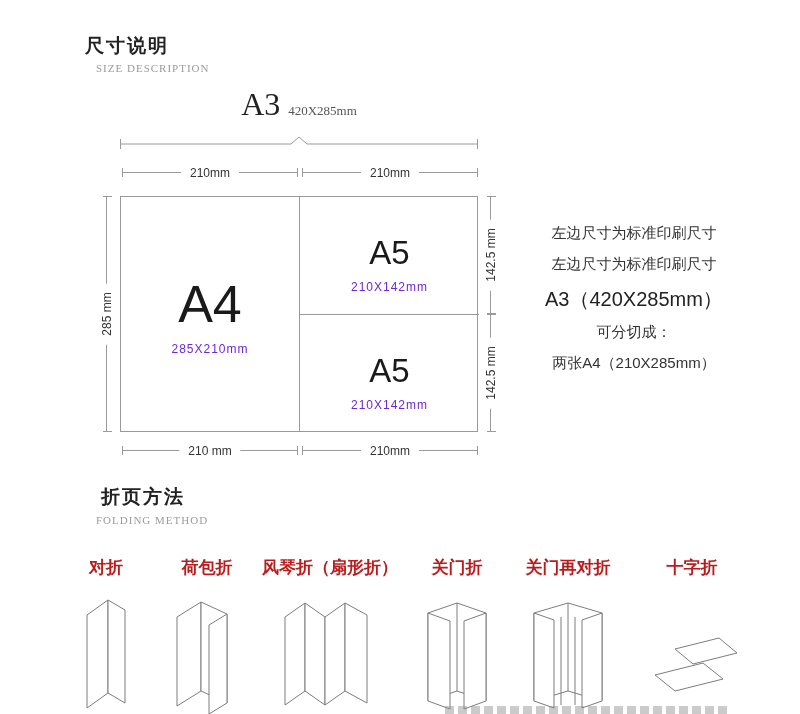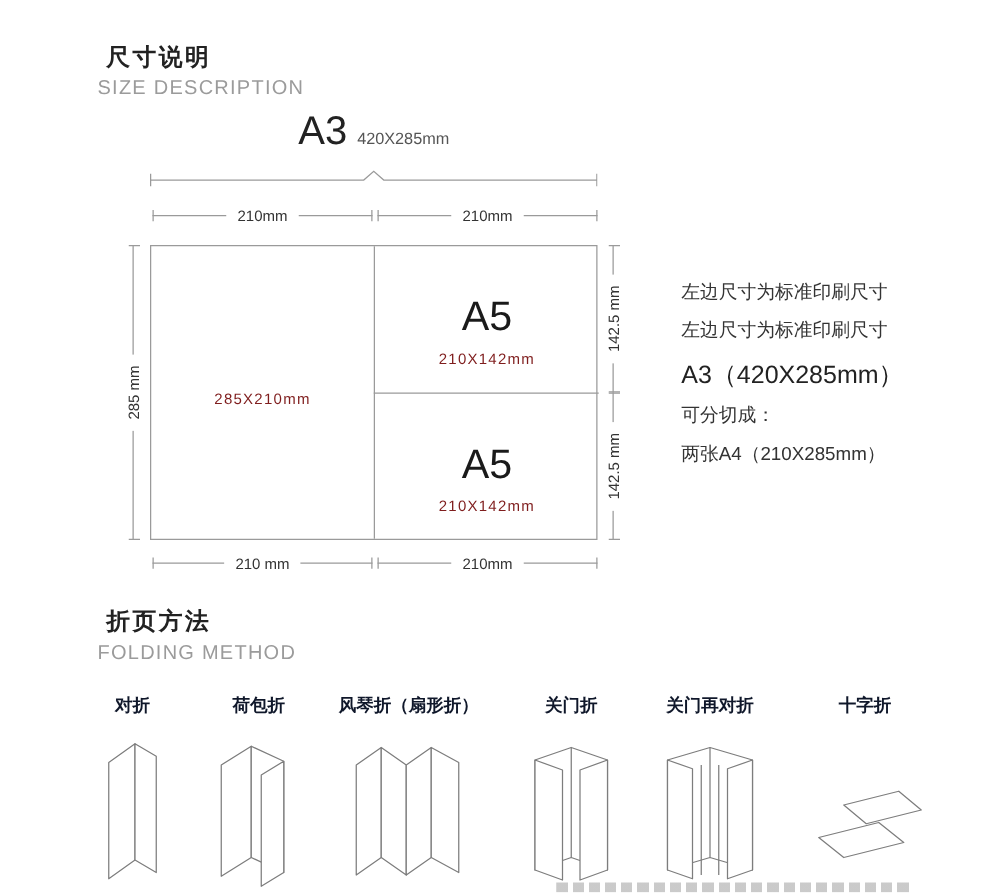"SIZE DESCRIPTION" .sec-sub { font-family: none -> Liberation Serif, serif; font-size: 16px -> 11px; left: 78px -> 96px }
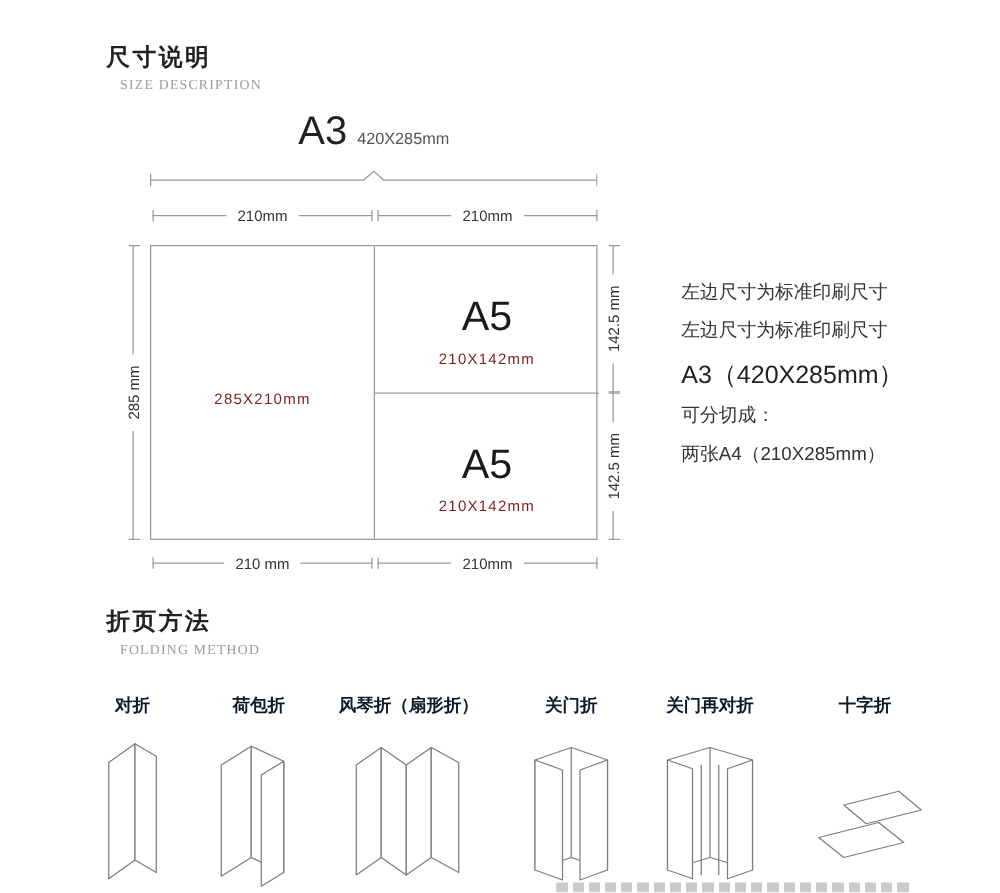"A3" .a3-header { font-family: none -> Liberation Serif, serif }
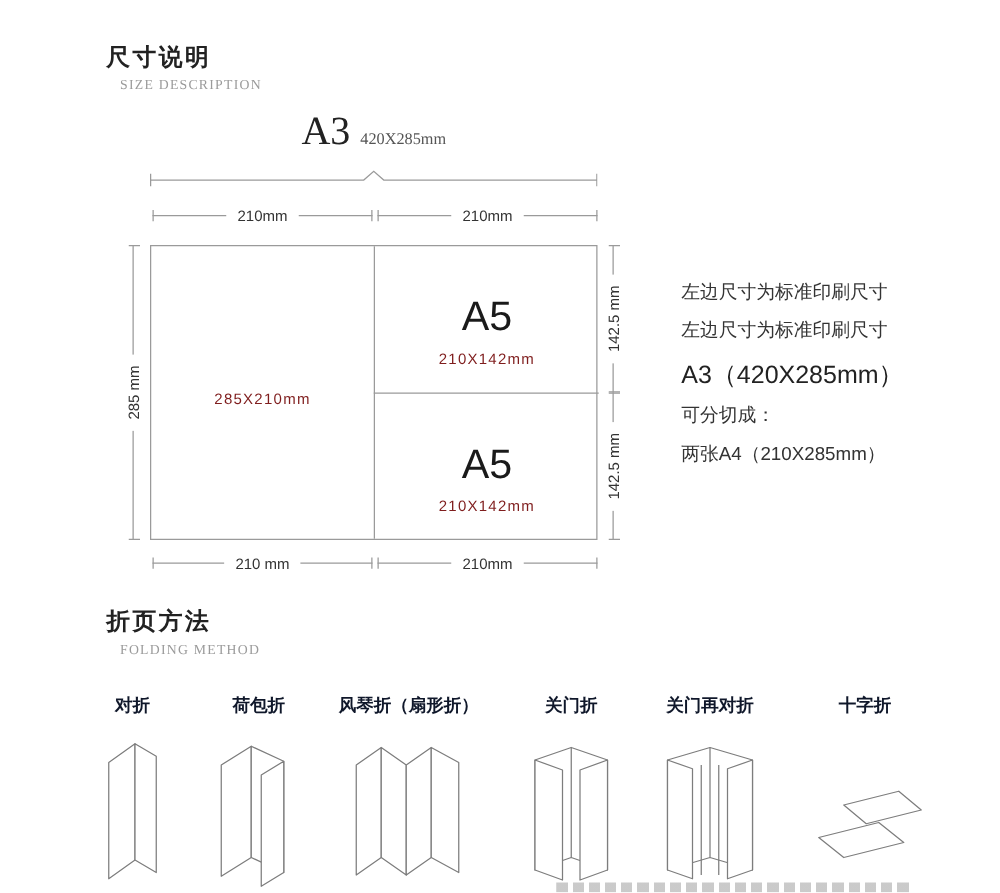"左边尺寸为标准印刷尺寸" .notes { text-align: none -> center }
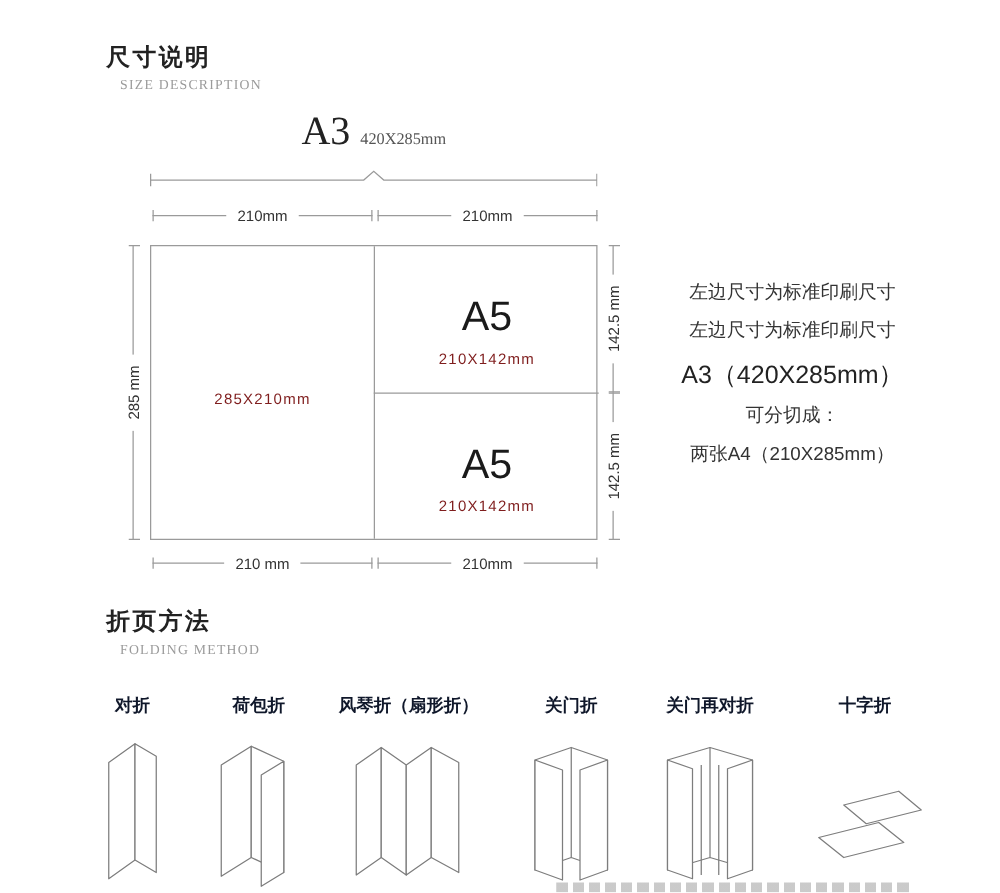"A4" div.big-a4 { html: none -> <div>A4</div> }
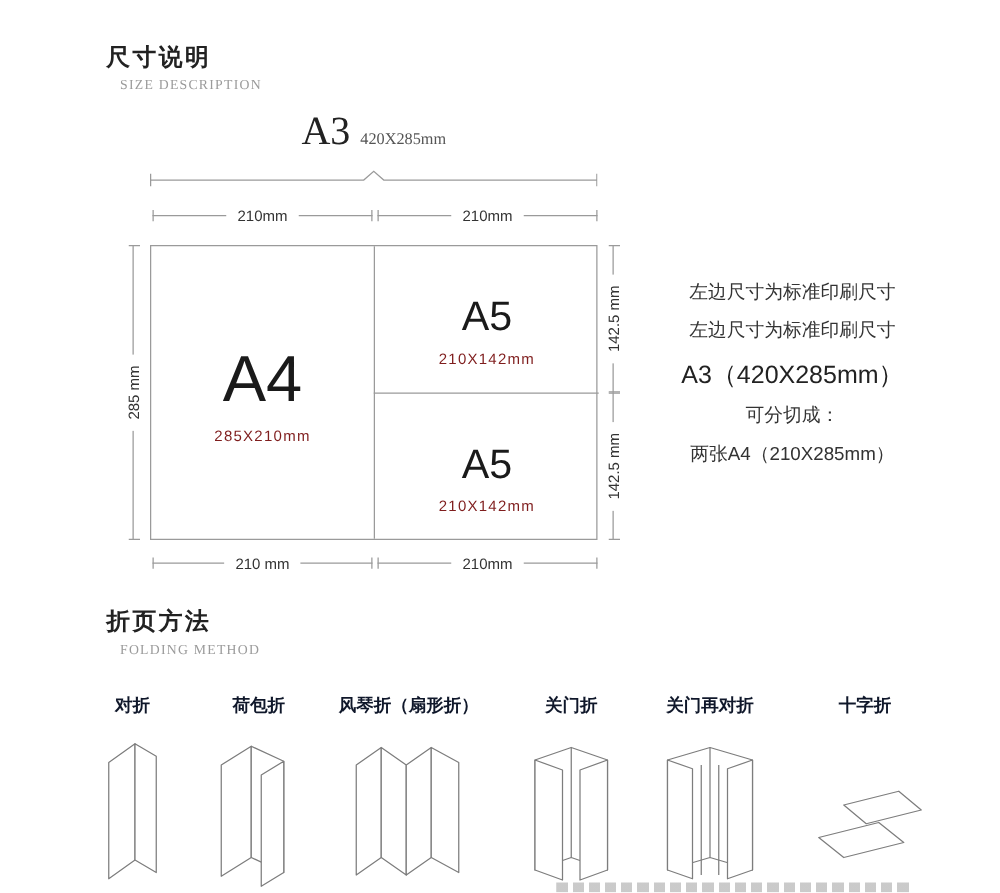"210X142mm" .cell-dims { color: #7f1d1d -> #6d28d9 }
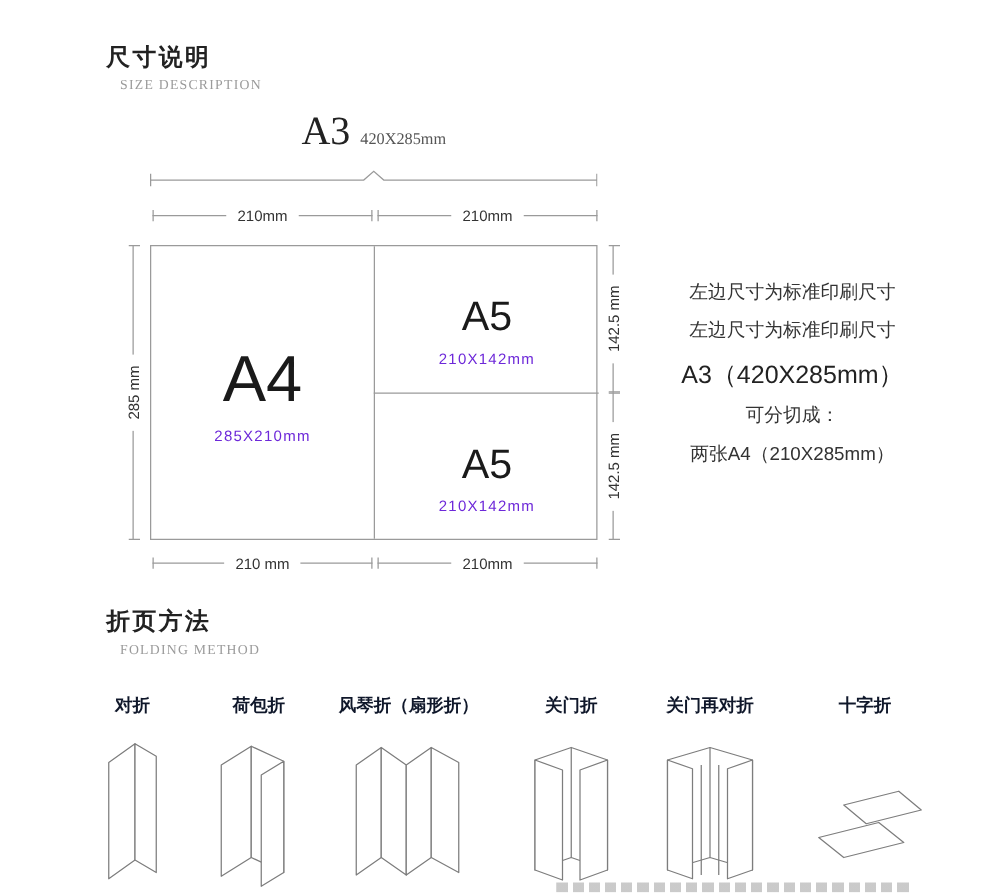"折页方法" div.sec-title { margin-left: none -> 16px }
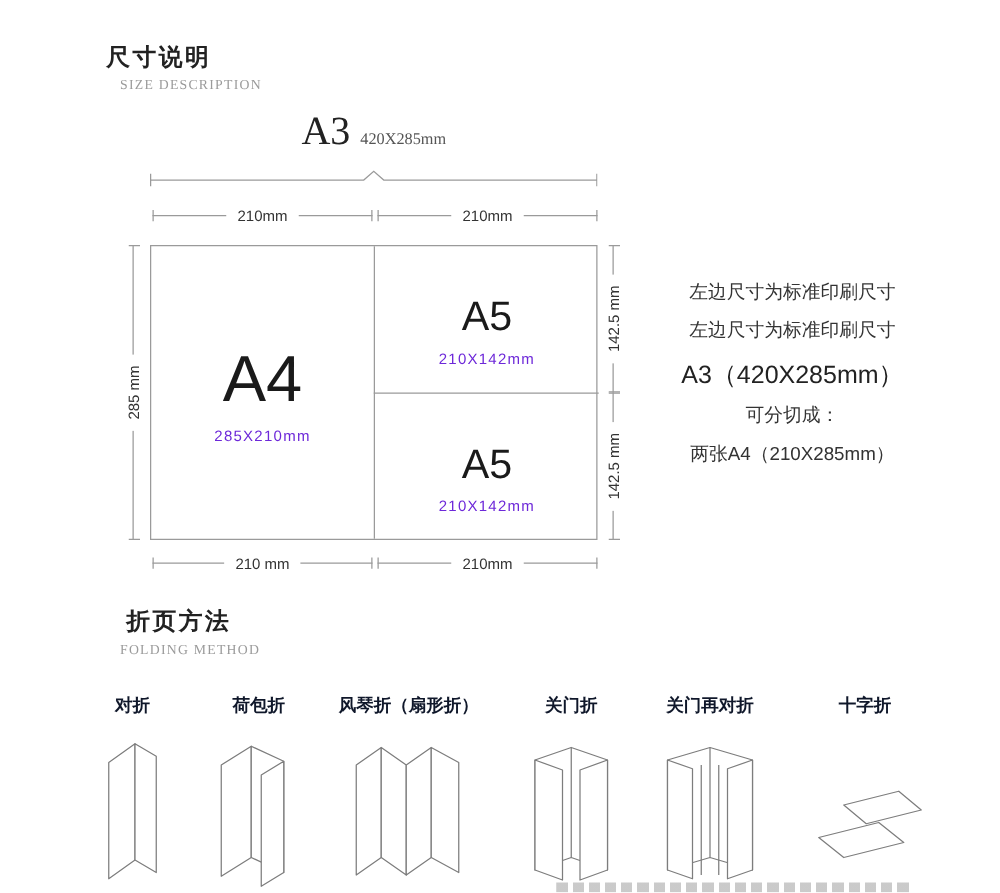"对折" .fold-label { color: #0f172a -> #b91c1c; font-size: 14px -> 17px }
